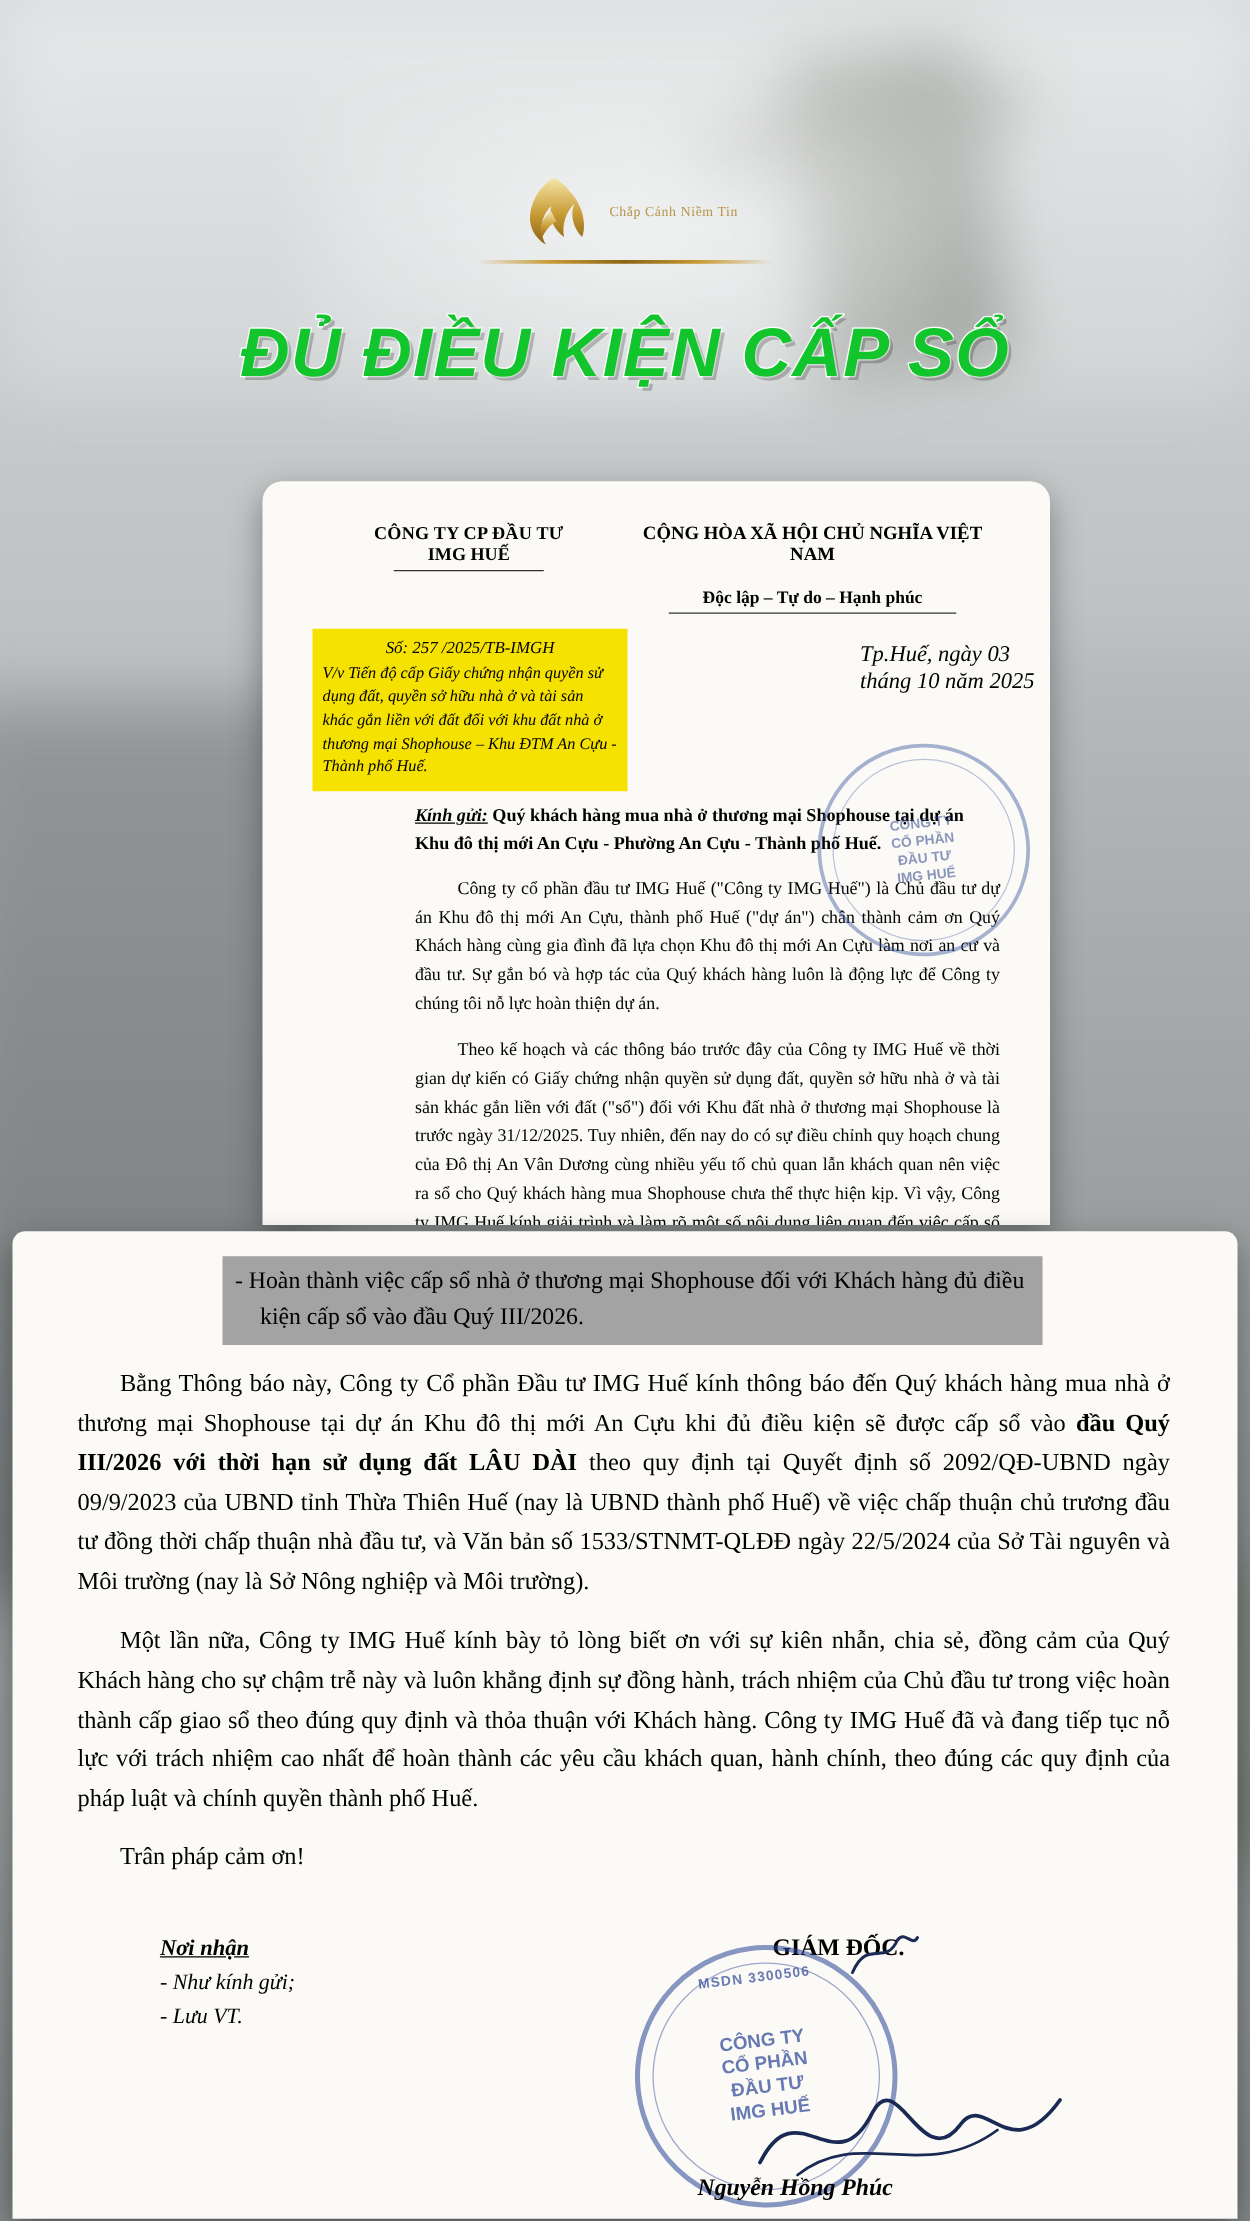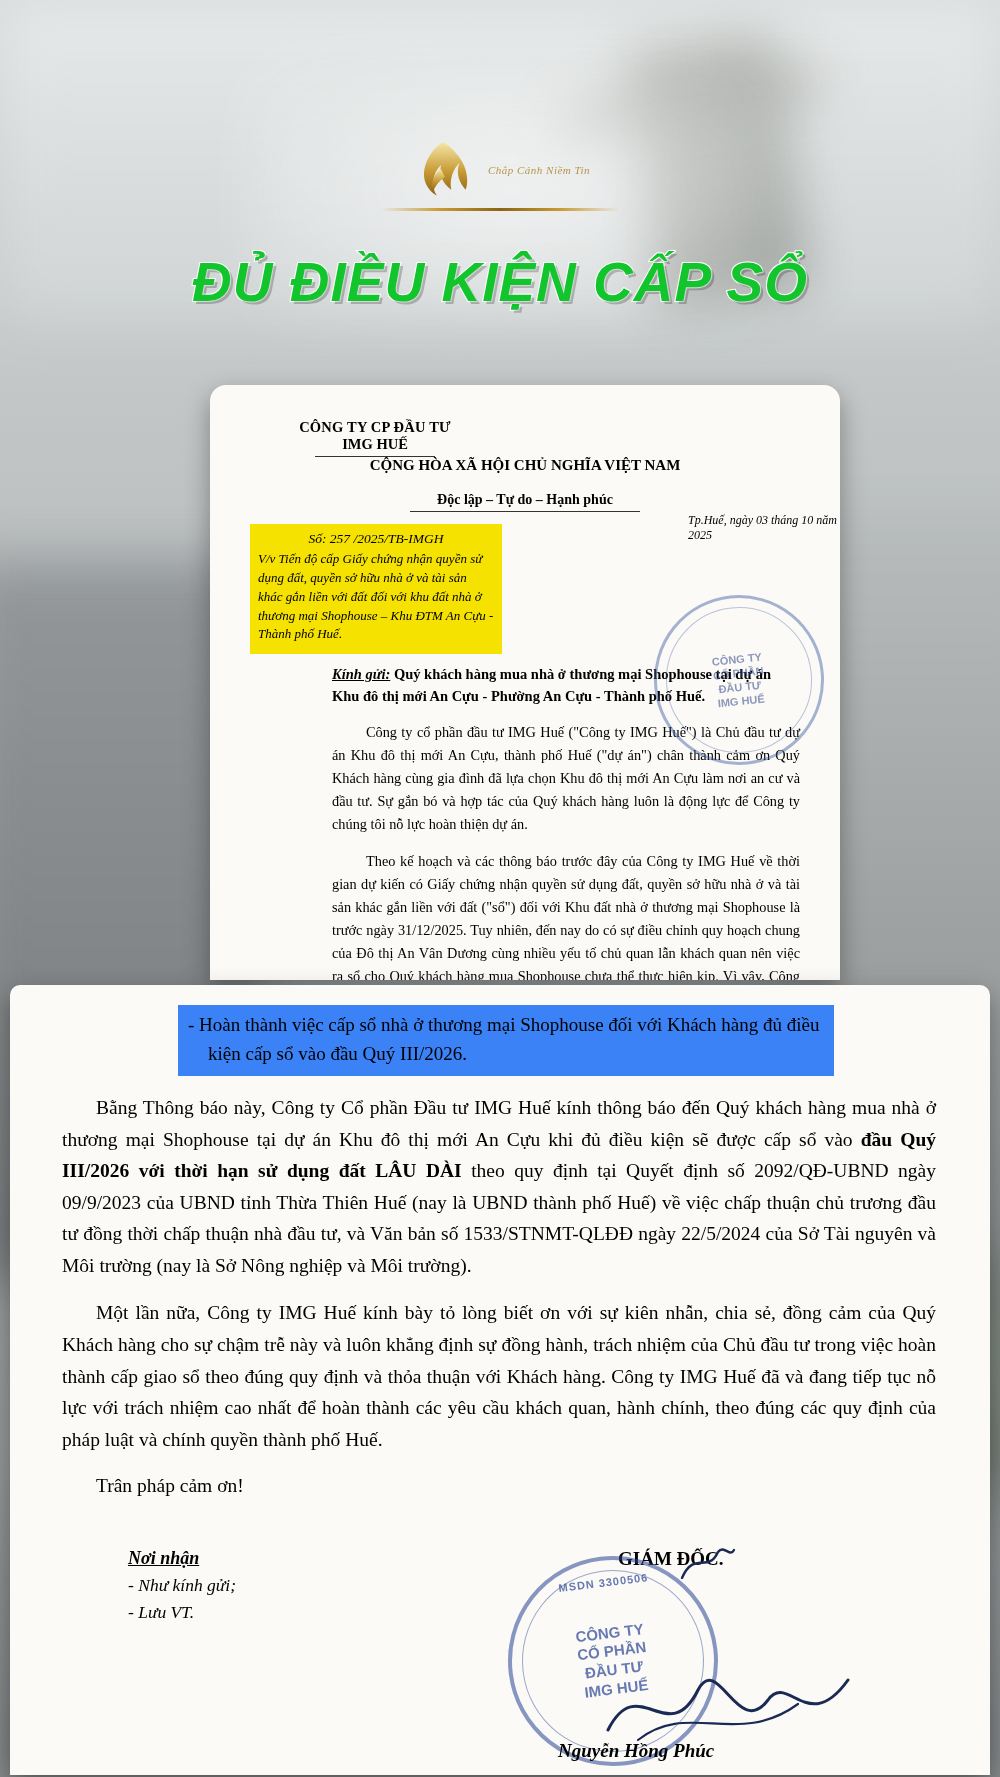"Chắp Cánh Niềm Tin" .logo-sub { font-style: italic -> none }
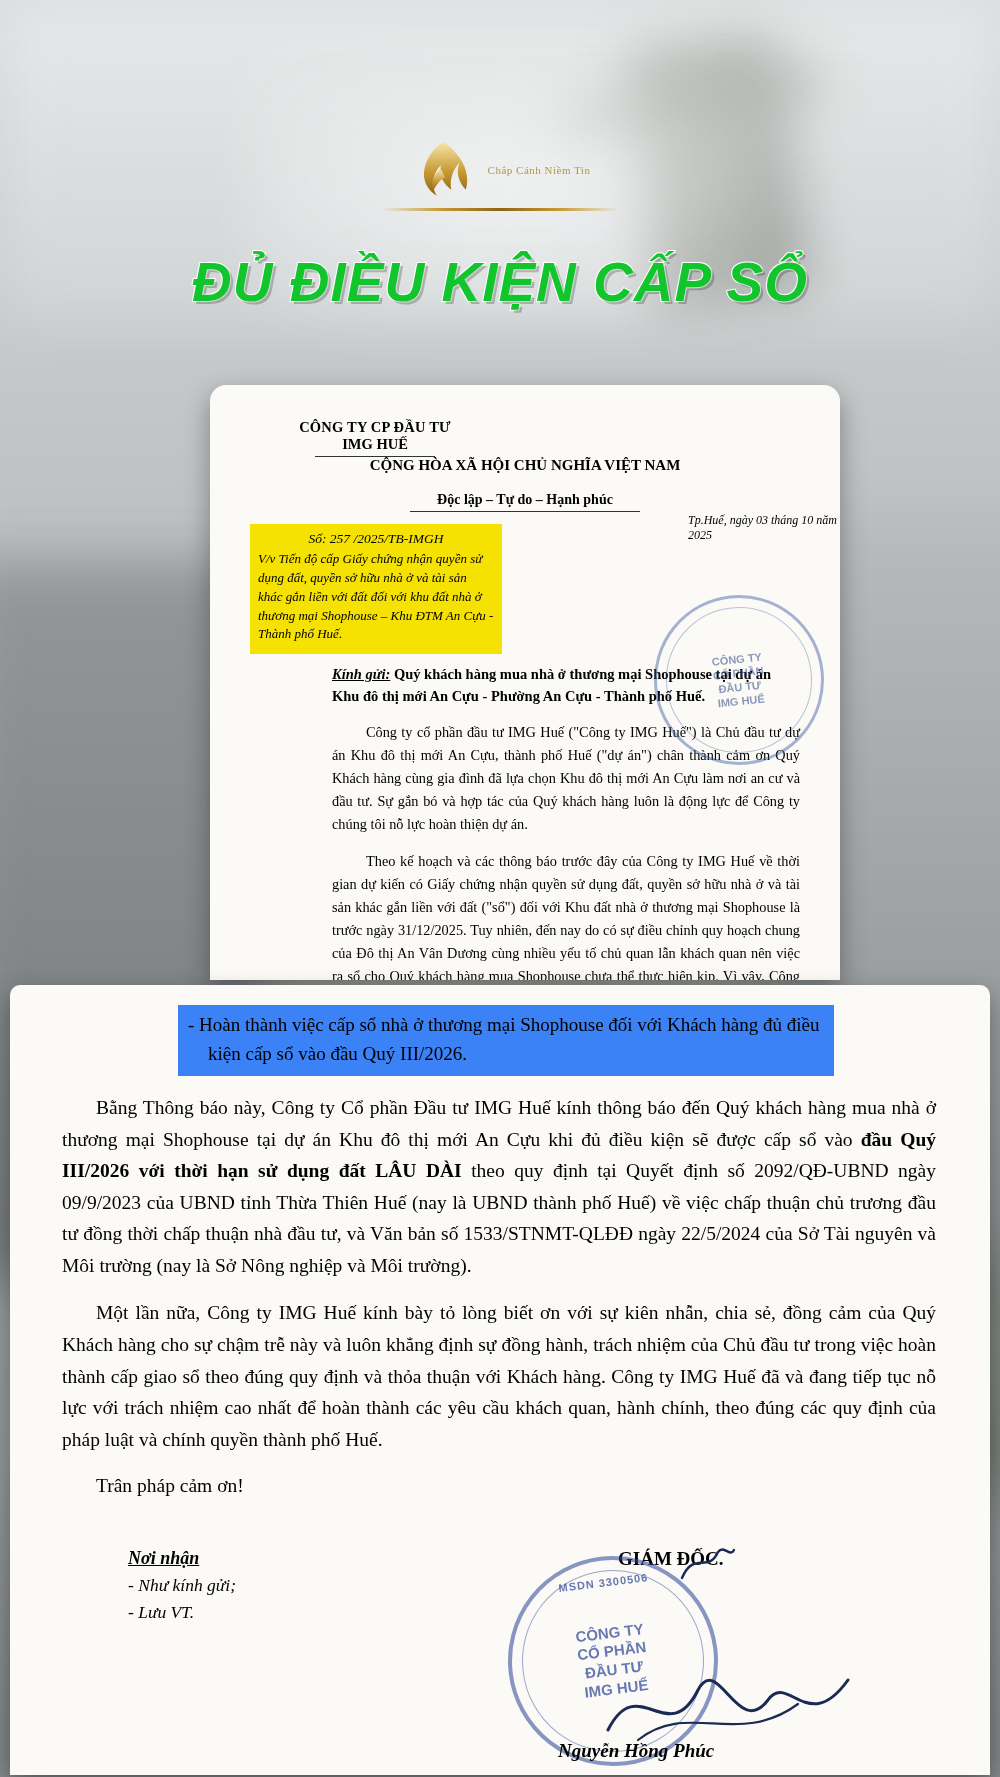"CÔNG TY CP ĐẦU TƯ" .doc-head { flex-direction: column -> none }
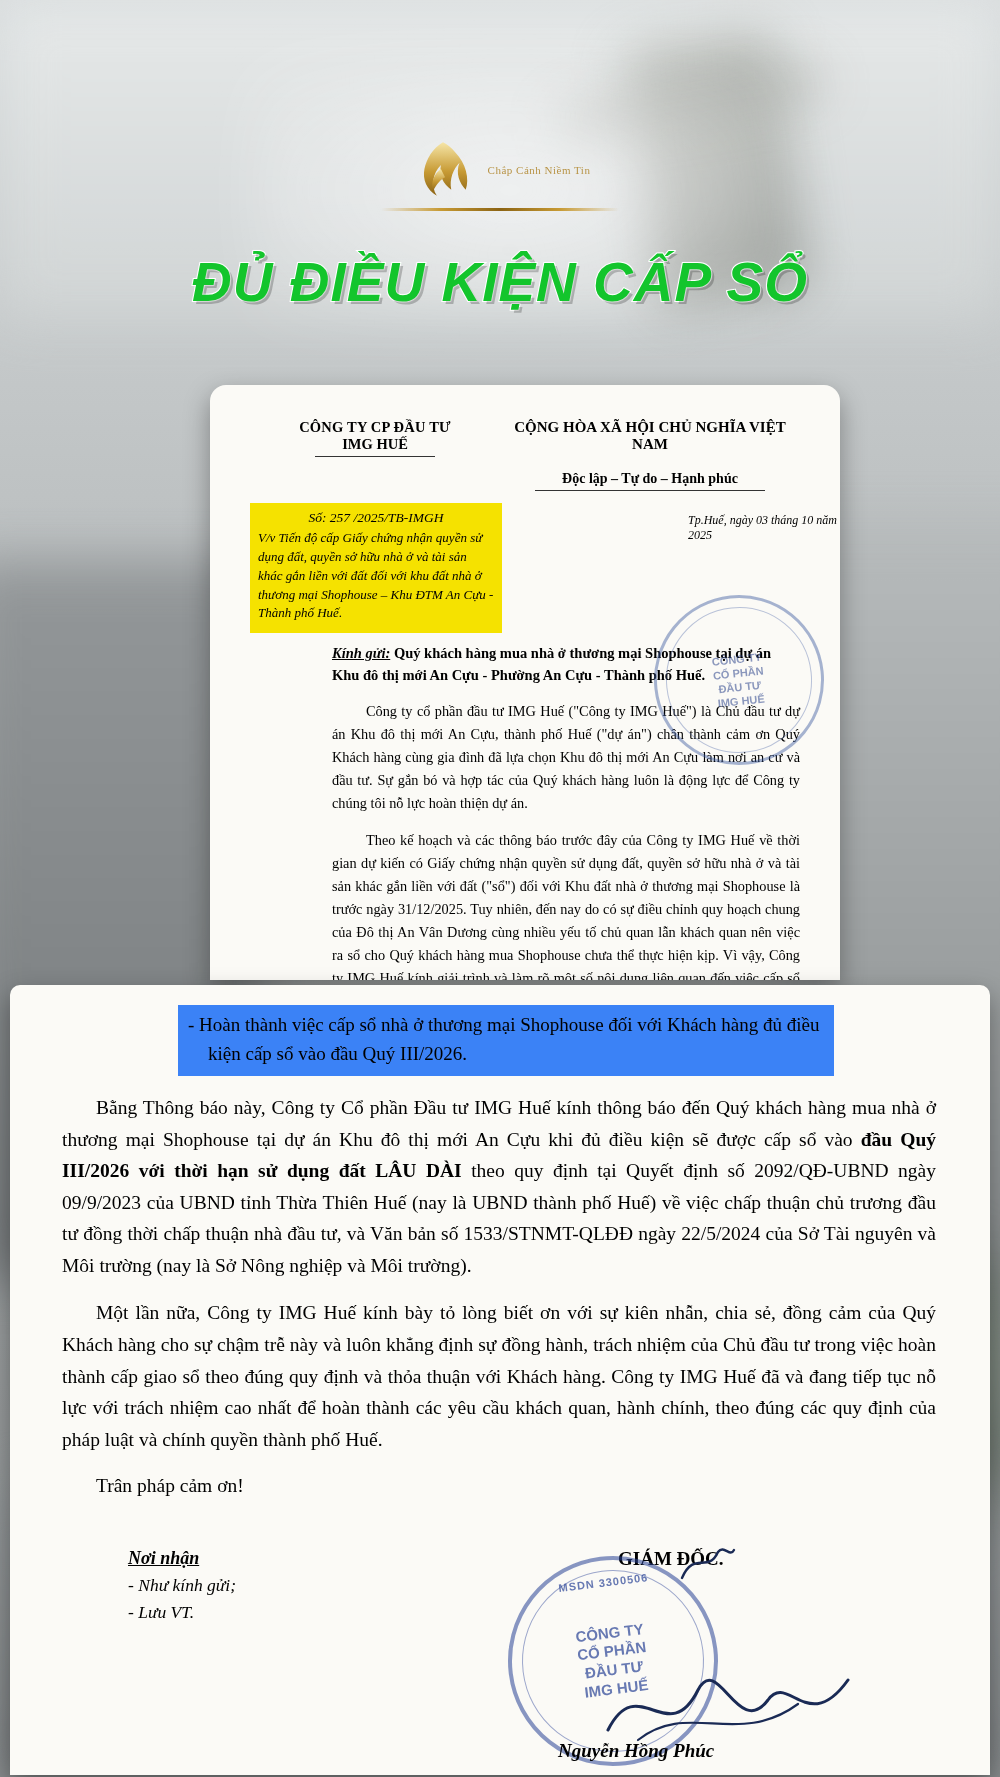"Tp.Huế, ngày 03 tháng 10" .date-line { font-size: 12px -> 18px }
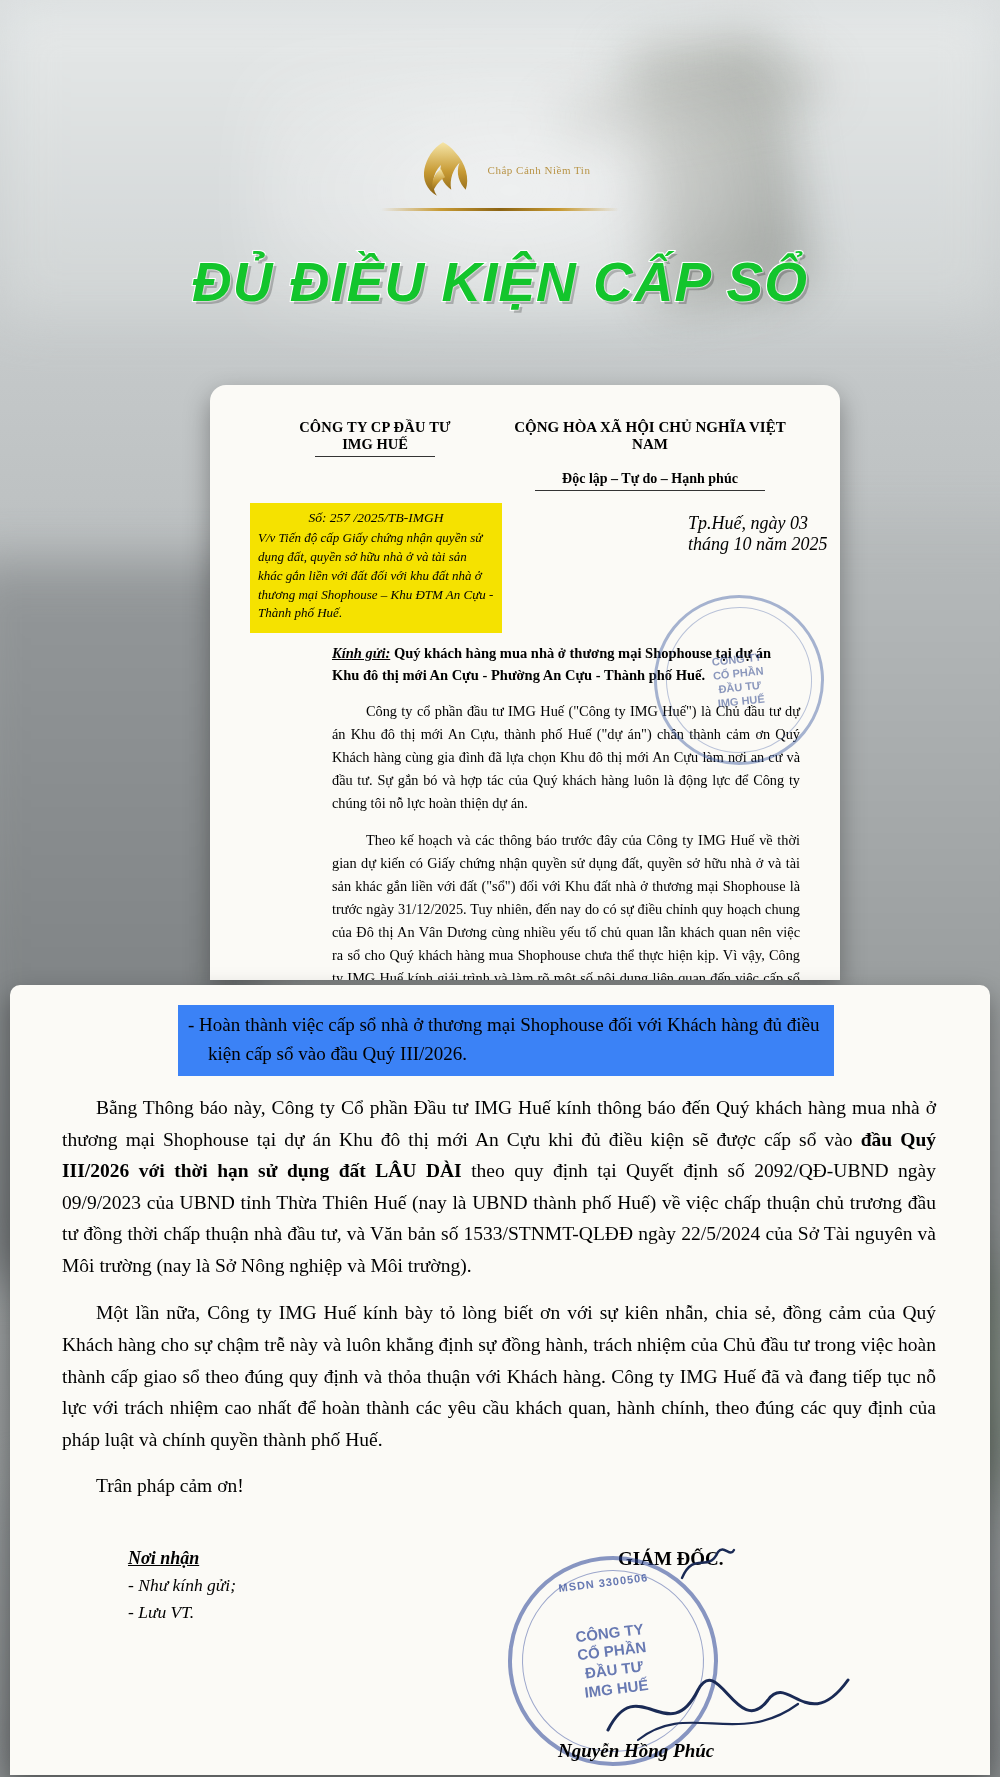"- Hoàn thành việc cấp" .hl-block { background: #3b82f6 -> #a3a3a3 }
